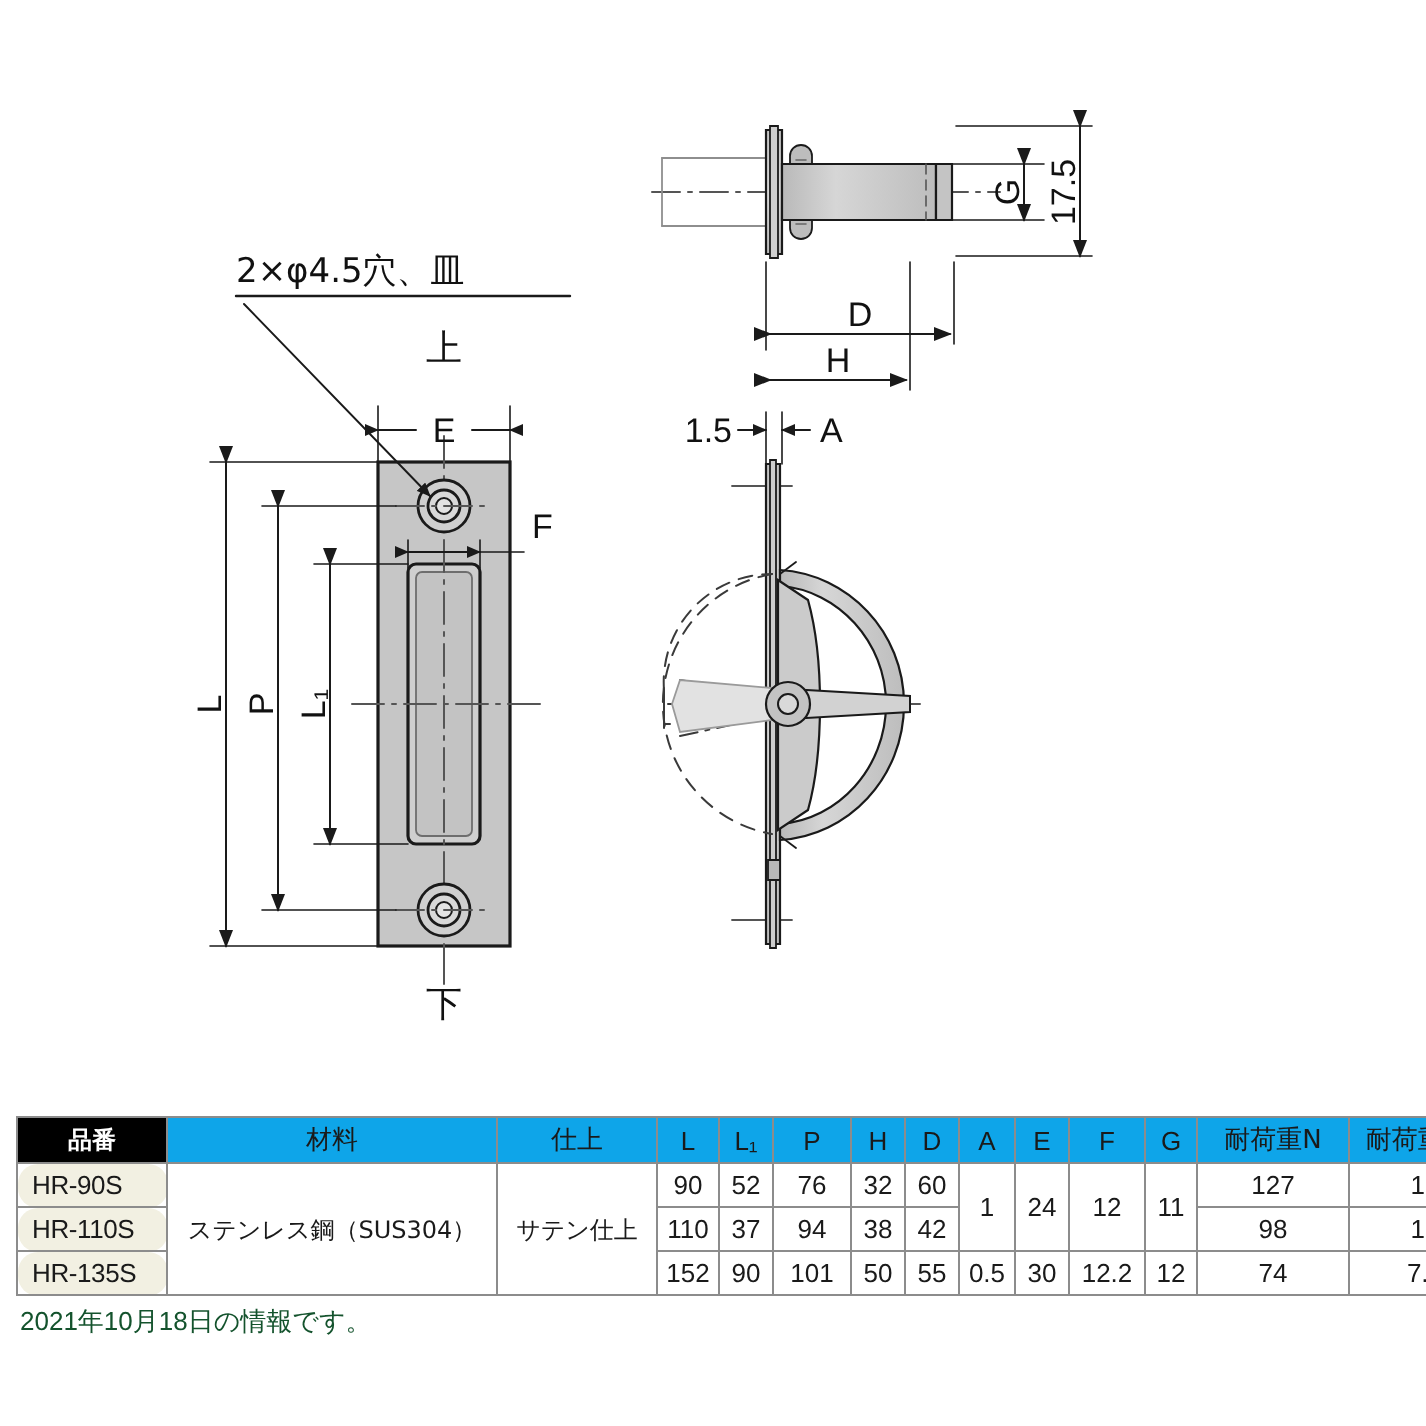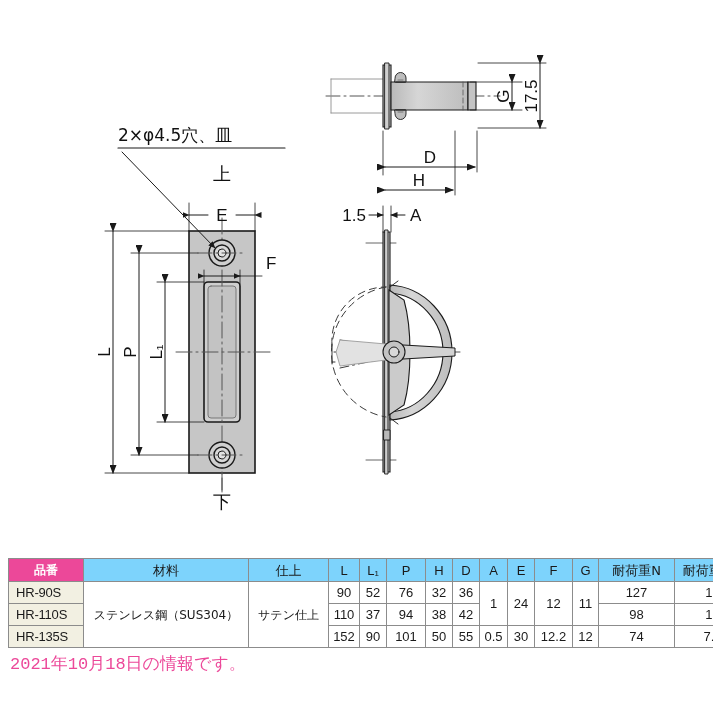"品番" table.spec thead th.hdr-part { background: #ec4899 -> #000000 }
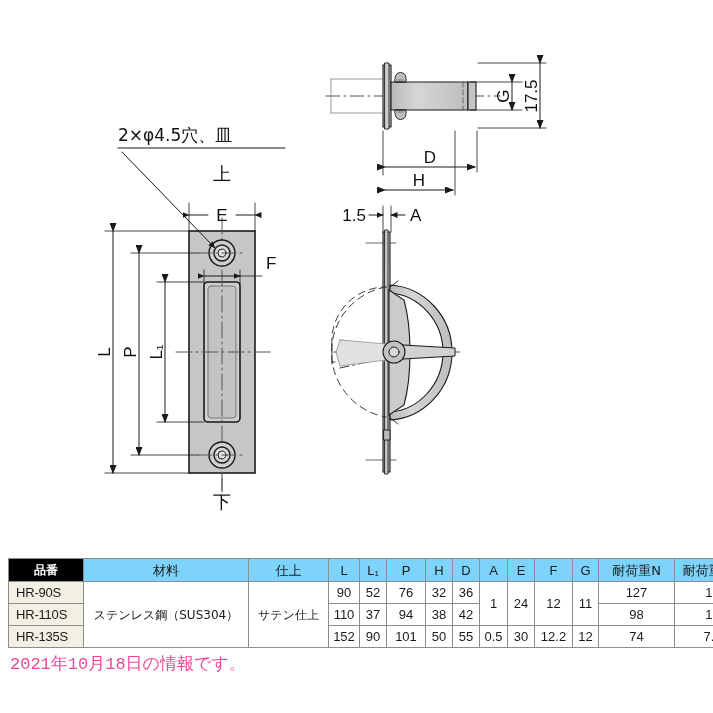"材料" table.spec thead th { background: #7dd3fc -> #0ea5e9 }
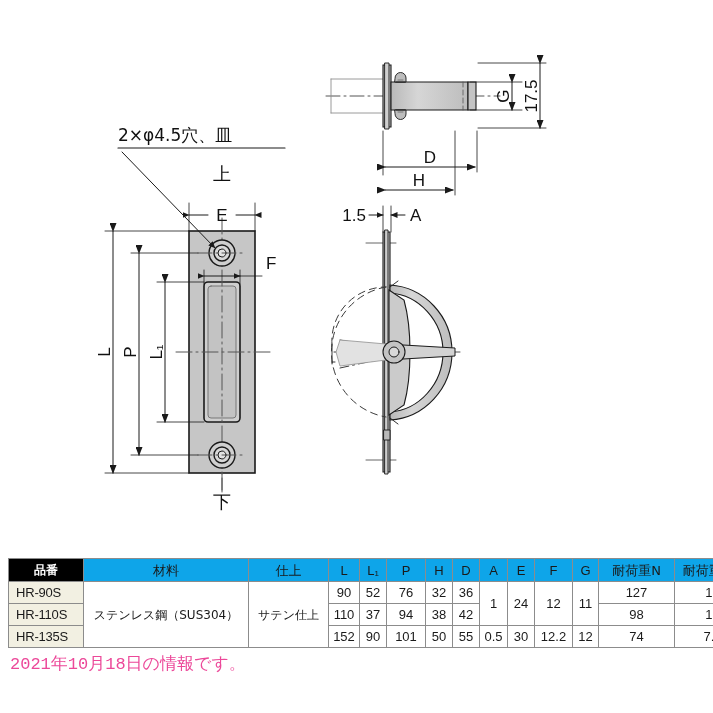"HR-90S" table.spec td.cell-part { border-radius: none -> 10px }
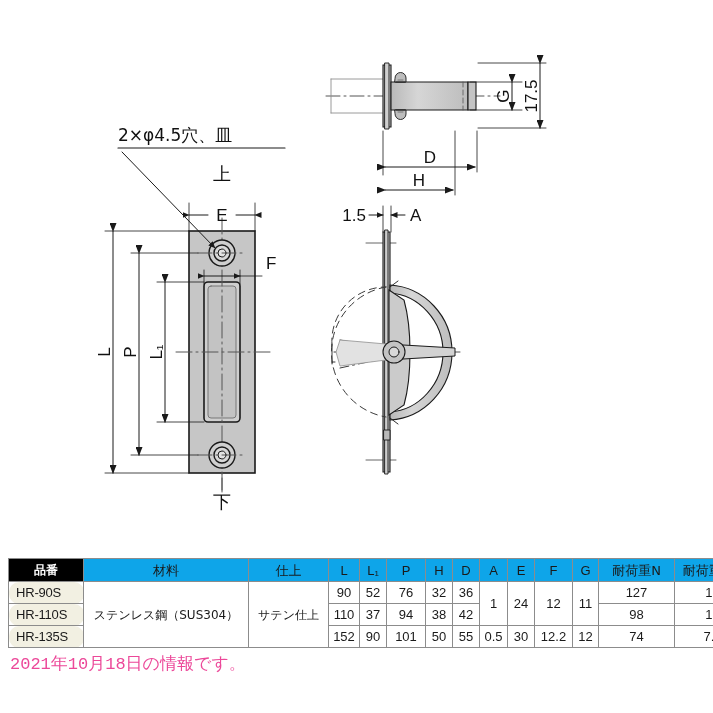"36" td { text: 36 -> 60 }
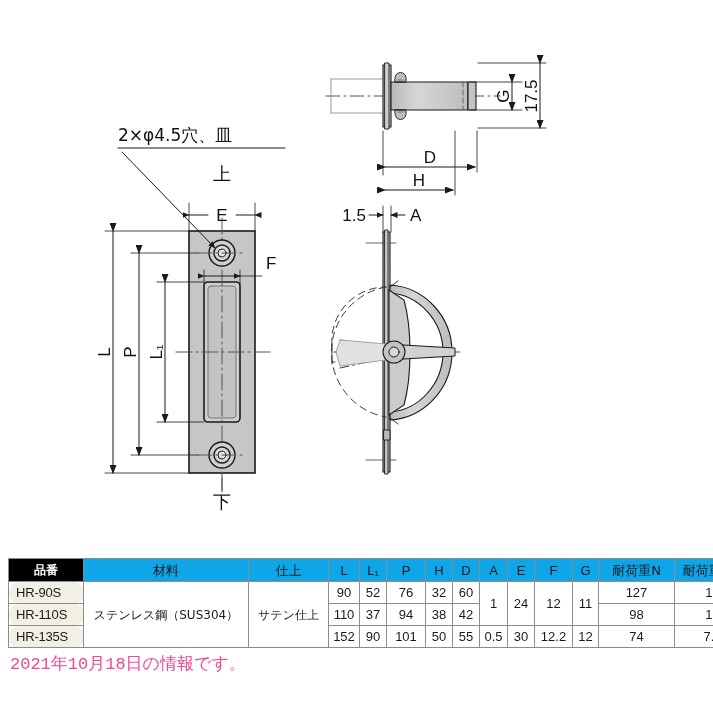"2021年10月18日の情報です。" #note { color: #ec4899 -> #14532d; font-family: Liberation Mono, monospace -> Liberation Sans, sans-serif; font-size: 17px -> 13px }
